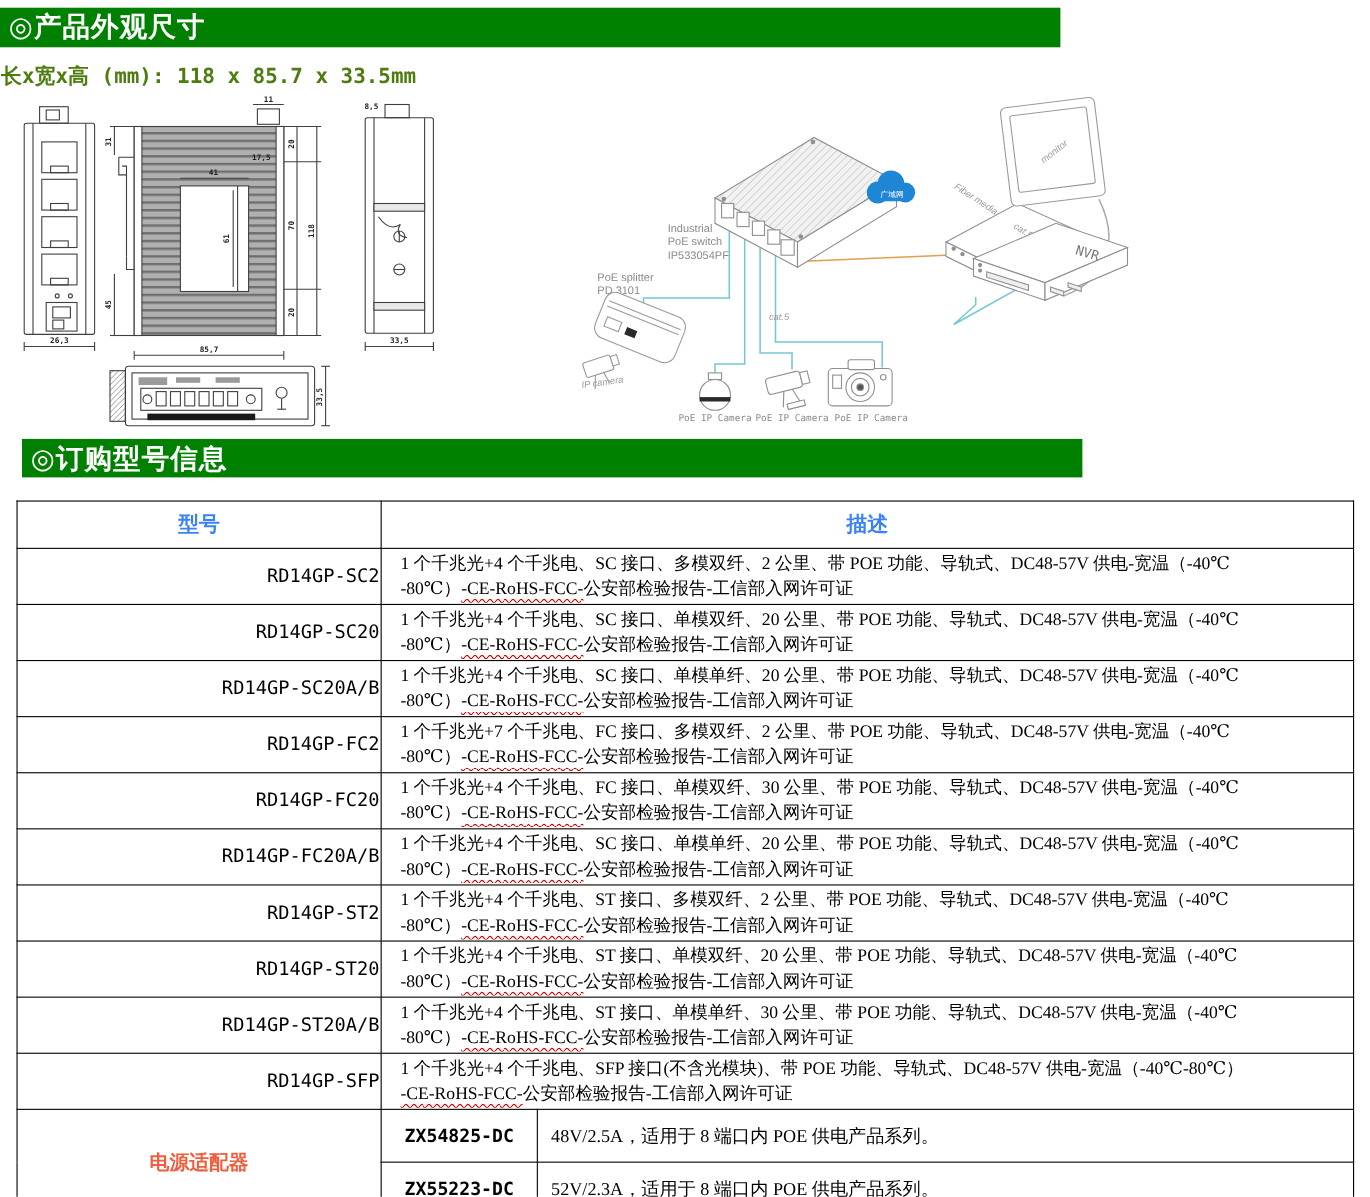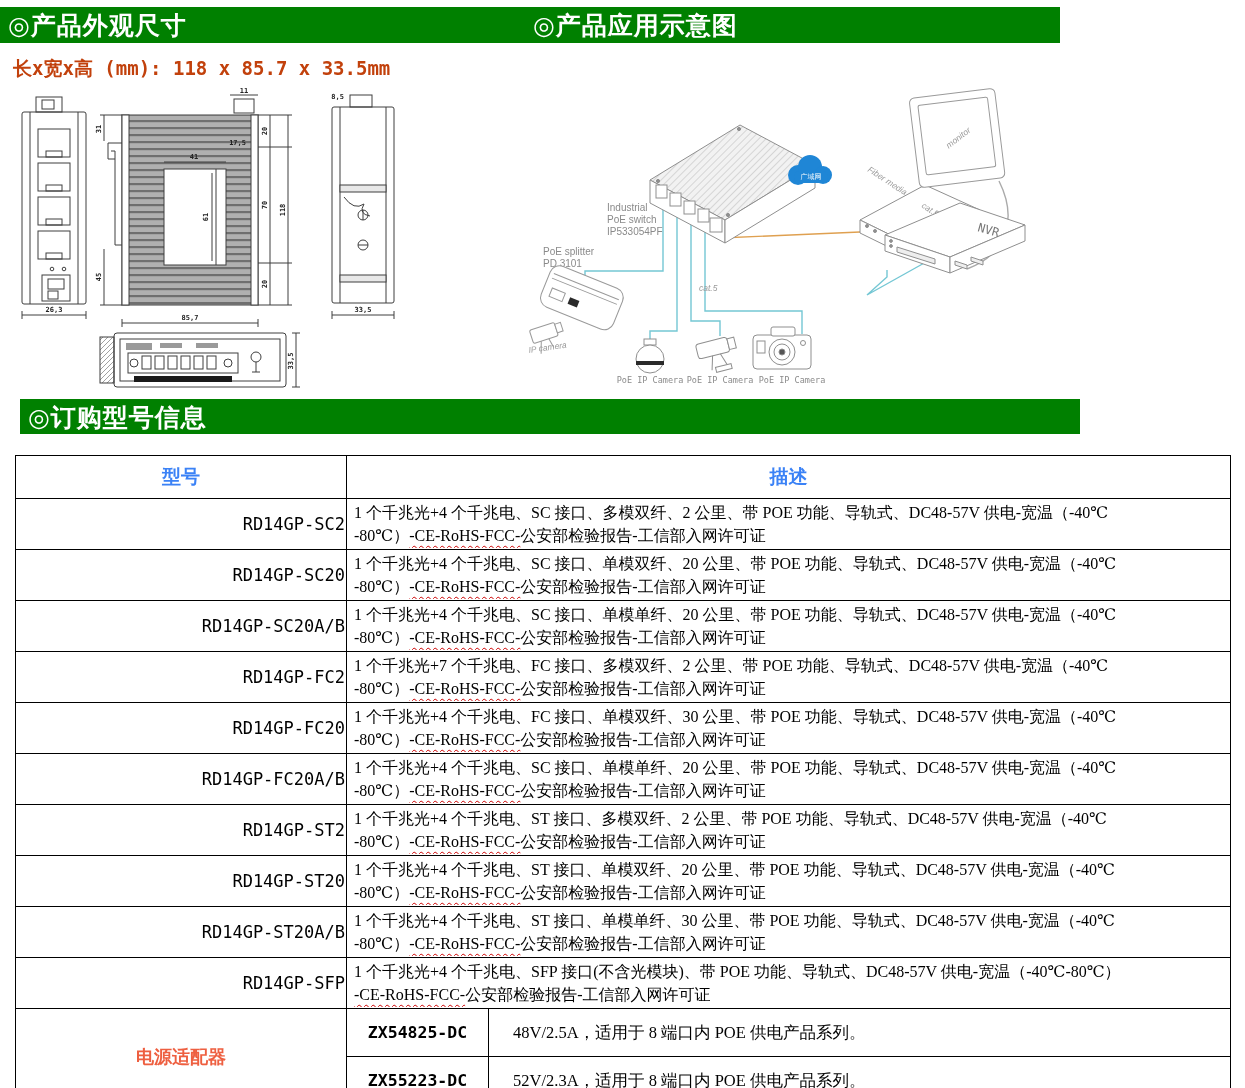"◎产品外观尺寸" .bar { width: 1060px -> 964px }
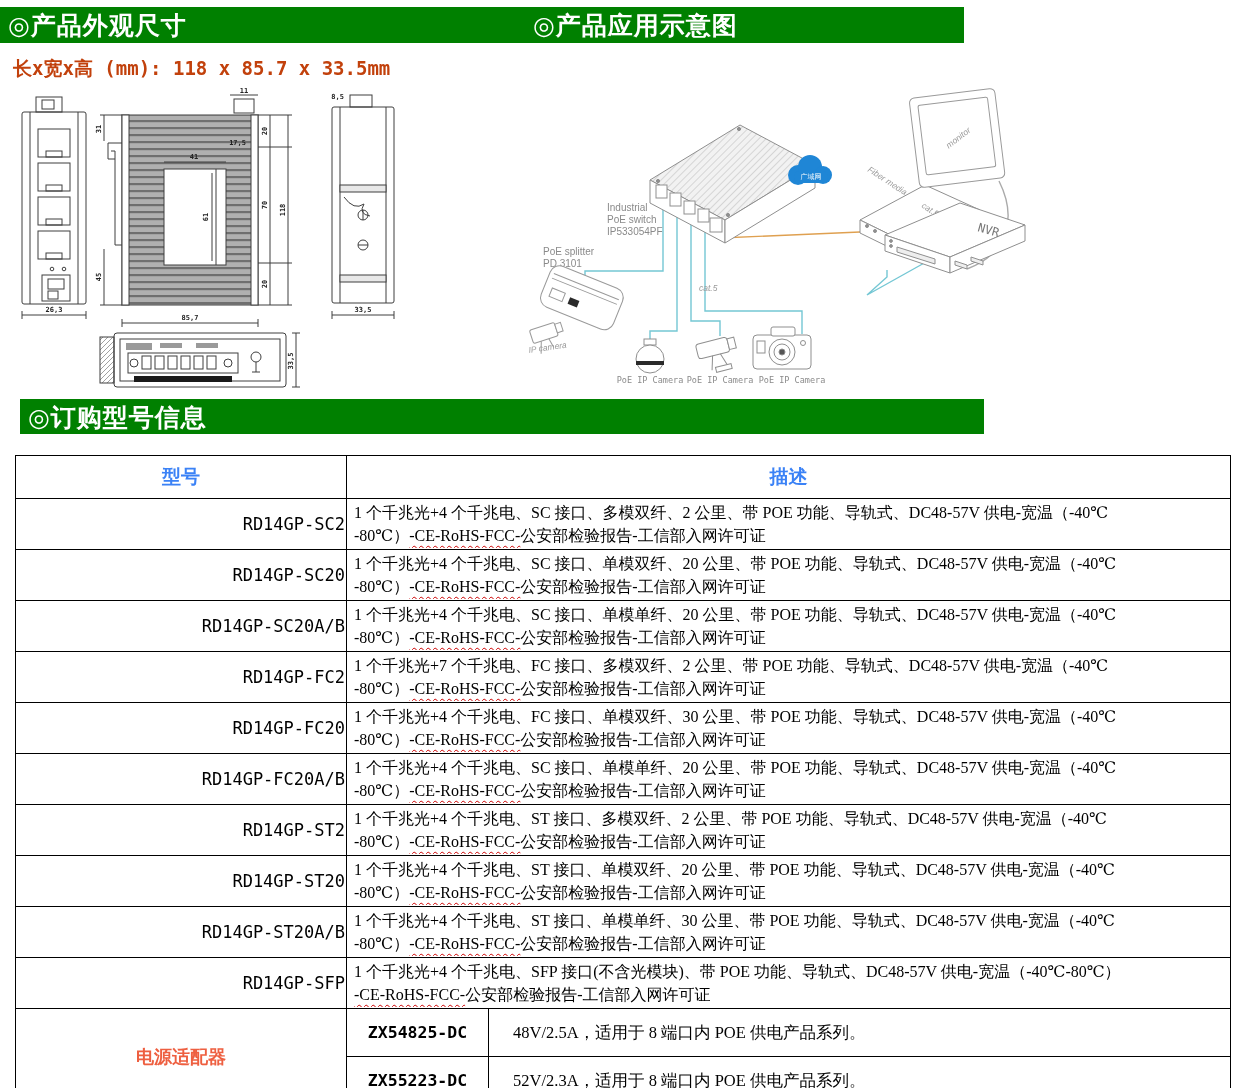"◎产品应用示意图" span.bar-title { html: <span>◎产品应用示意图</span> -> none }
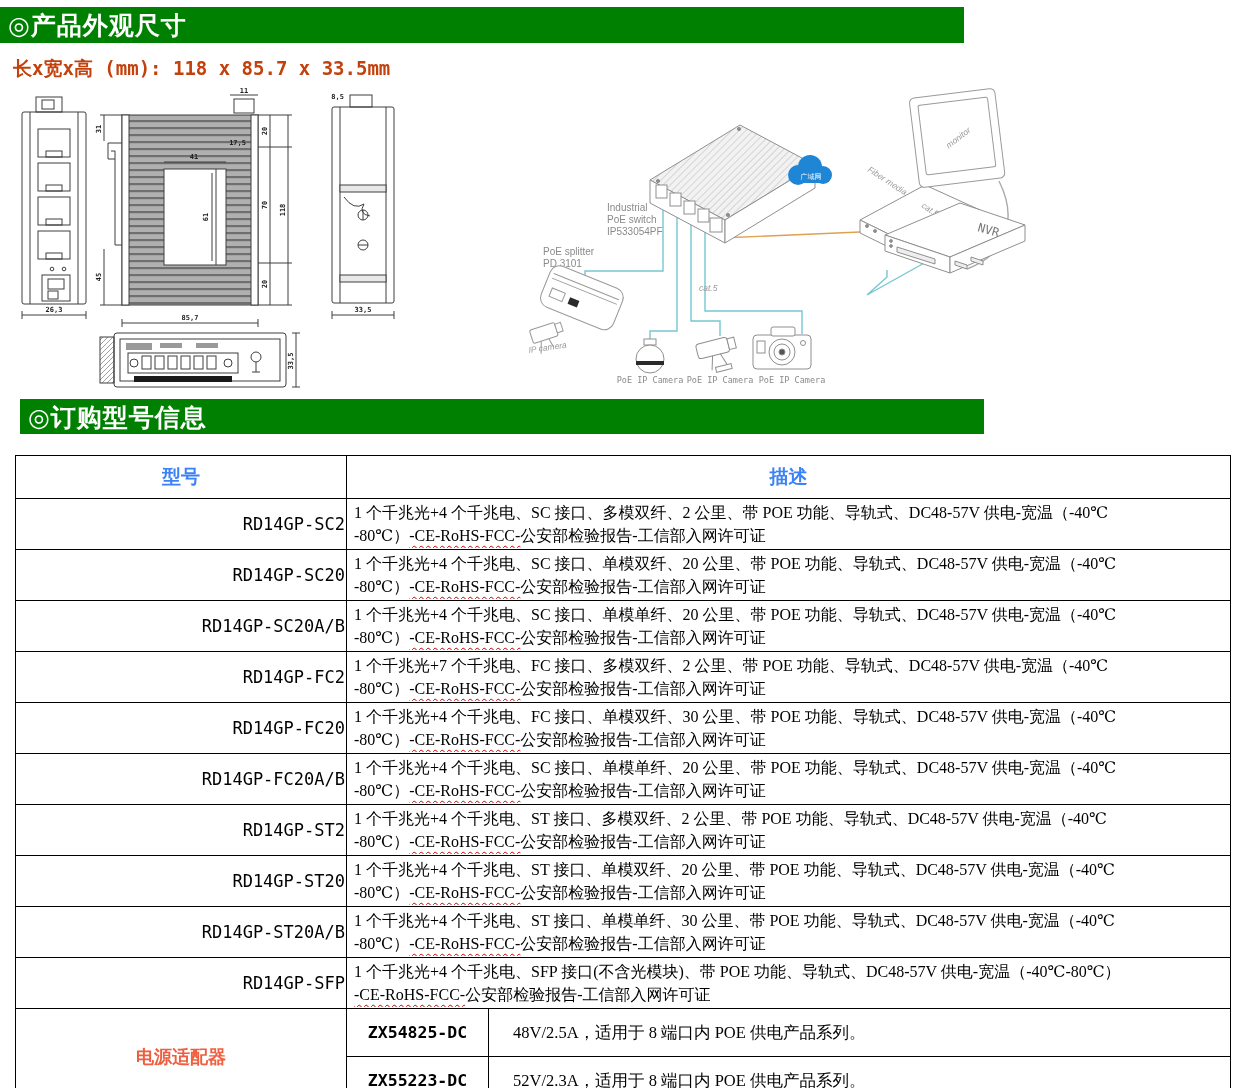"长x宽x高 (mm): 118 x 85.7" #dims-line { color: #c2410c -> #4d7c0f; left: 13px -> 1px }
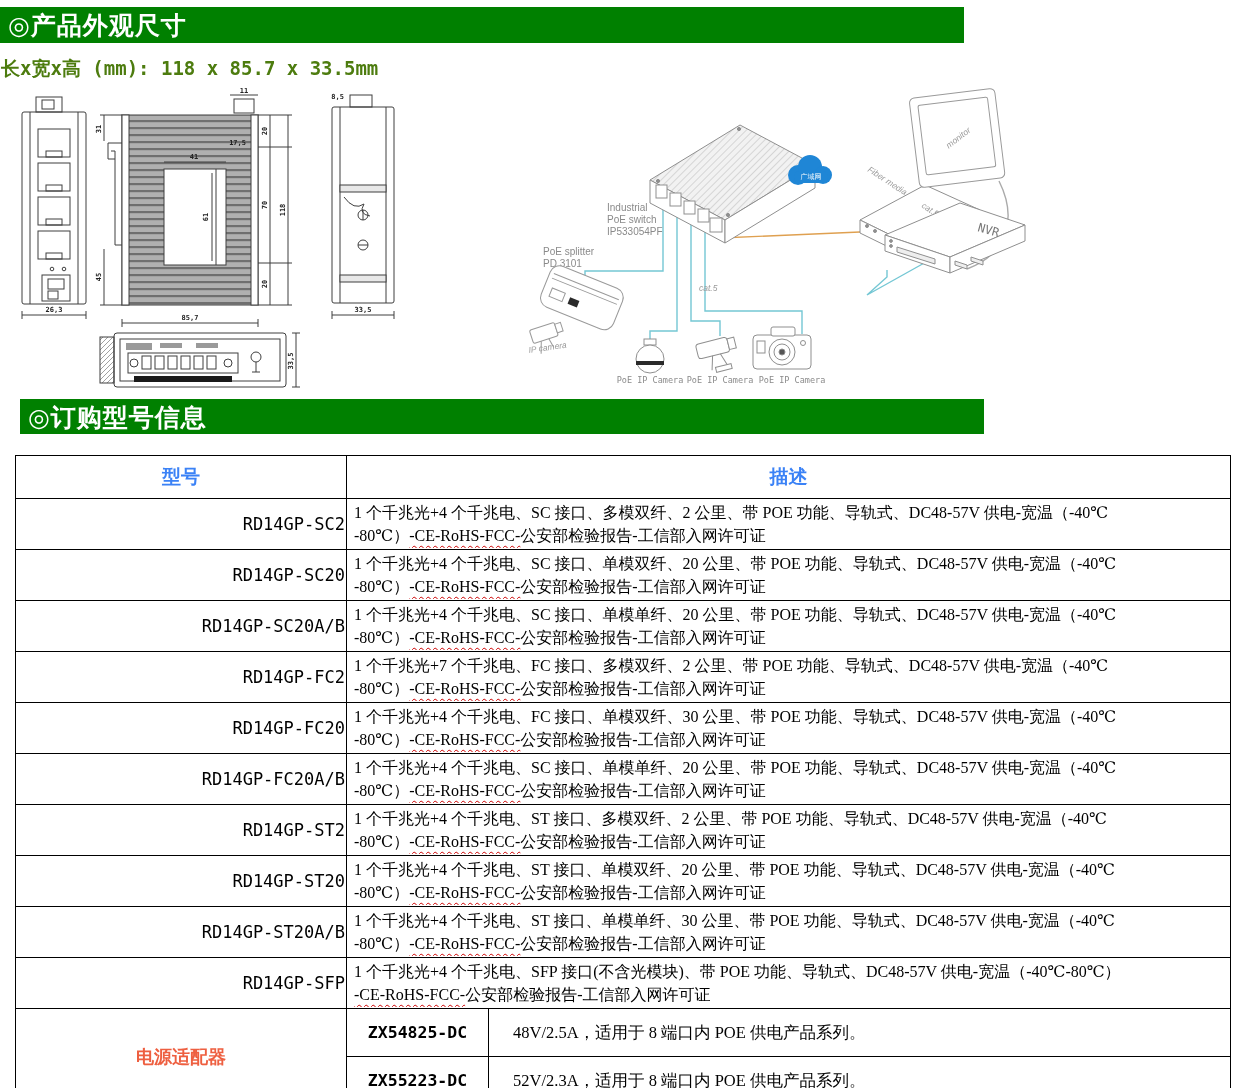"1 个千兆光+4 个千兆电、SC 接口、多模双纤、2 公里、带" .cell-desc { padding: 1px 5px 1px 7px -> 1px 5px 1px 17px }
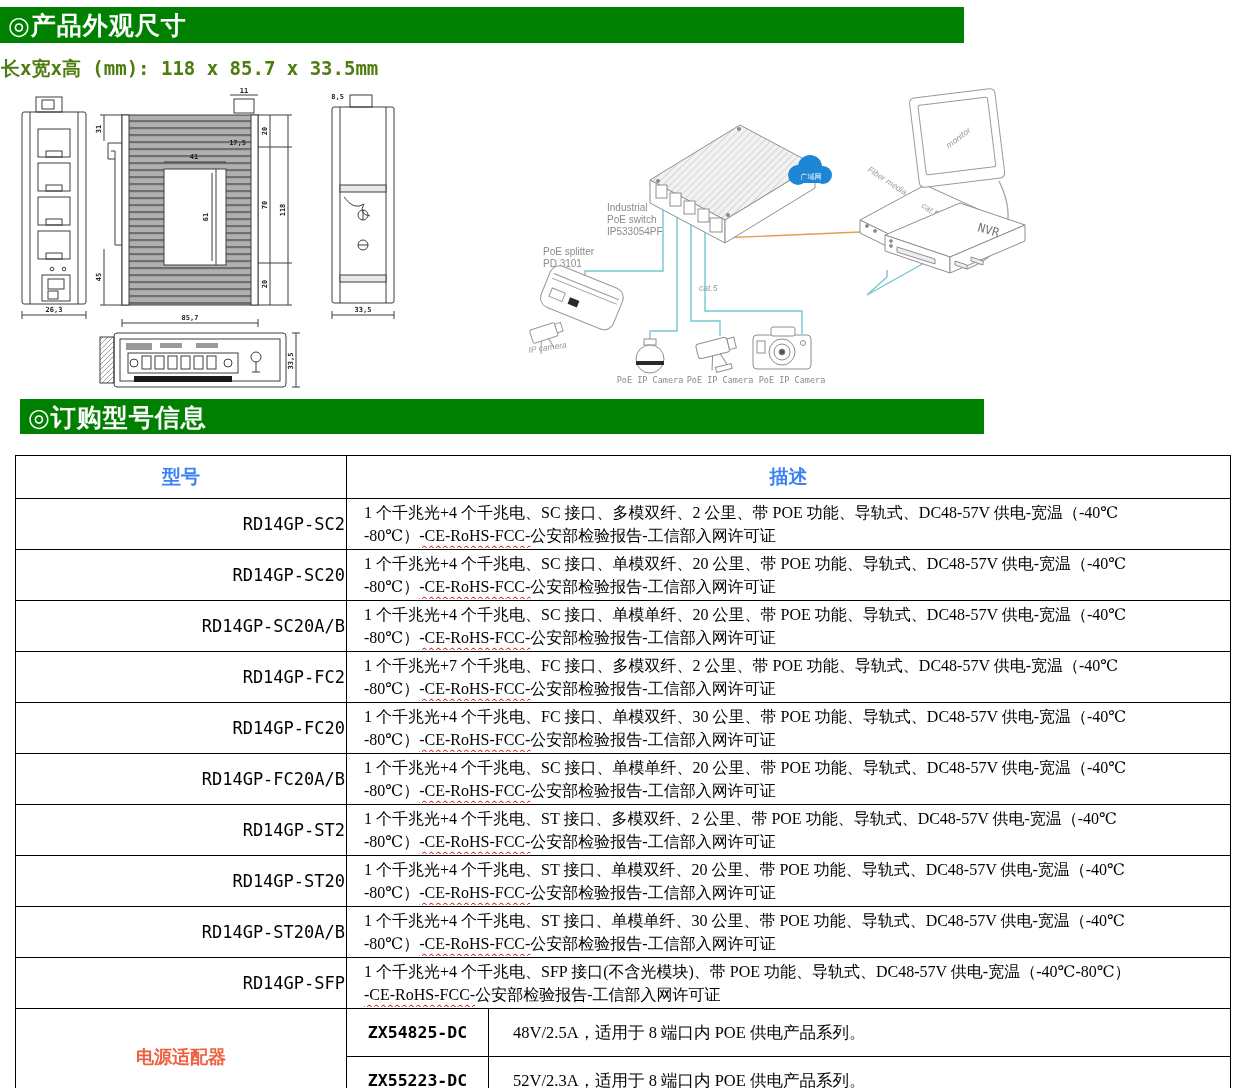"48V/2.5A，适用于 8 端口内 POE 供电产品系列。" .cell-adesc { padding-left: 24px -> 12px }
